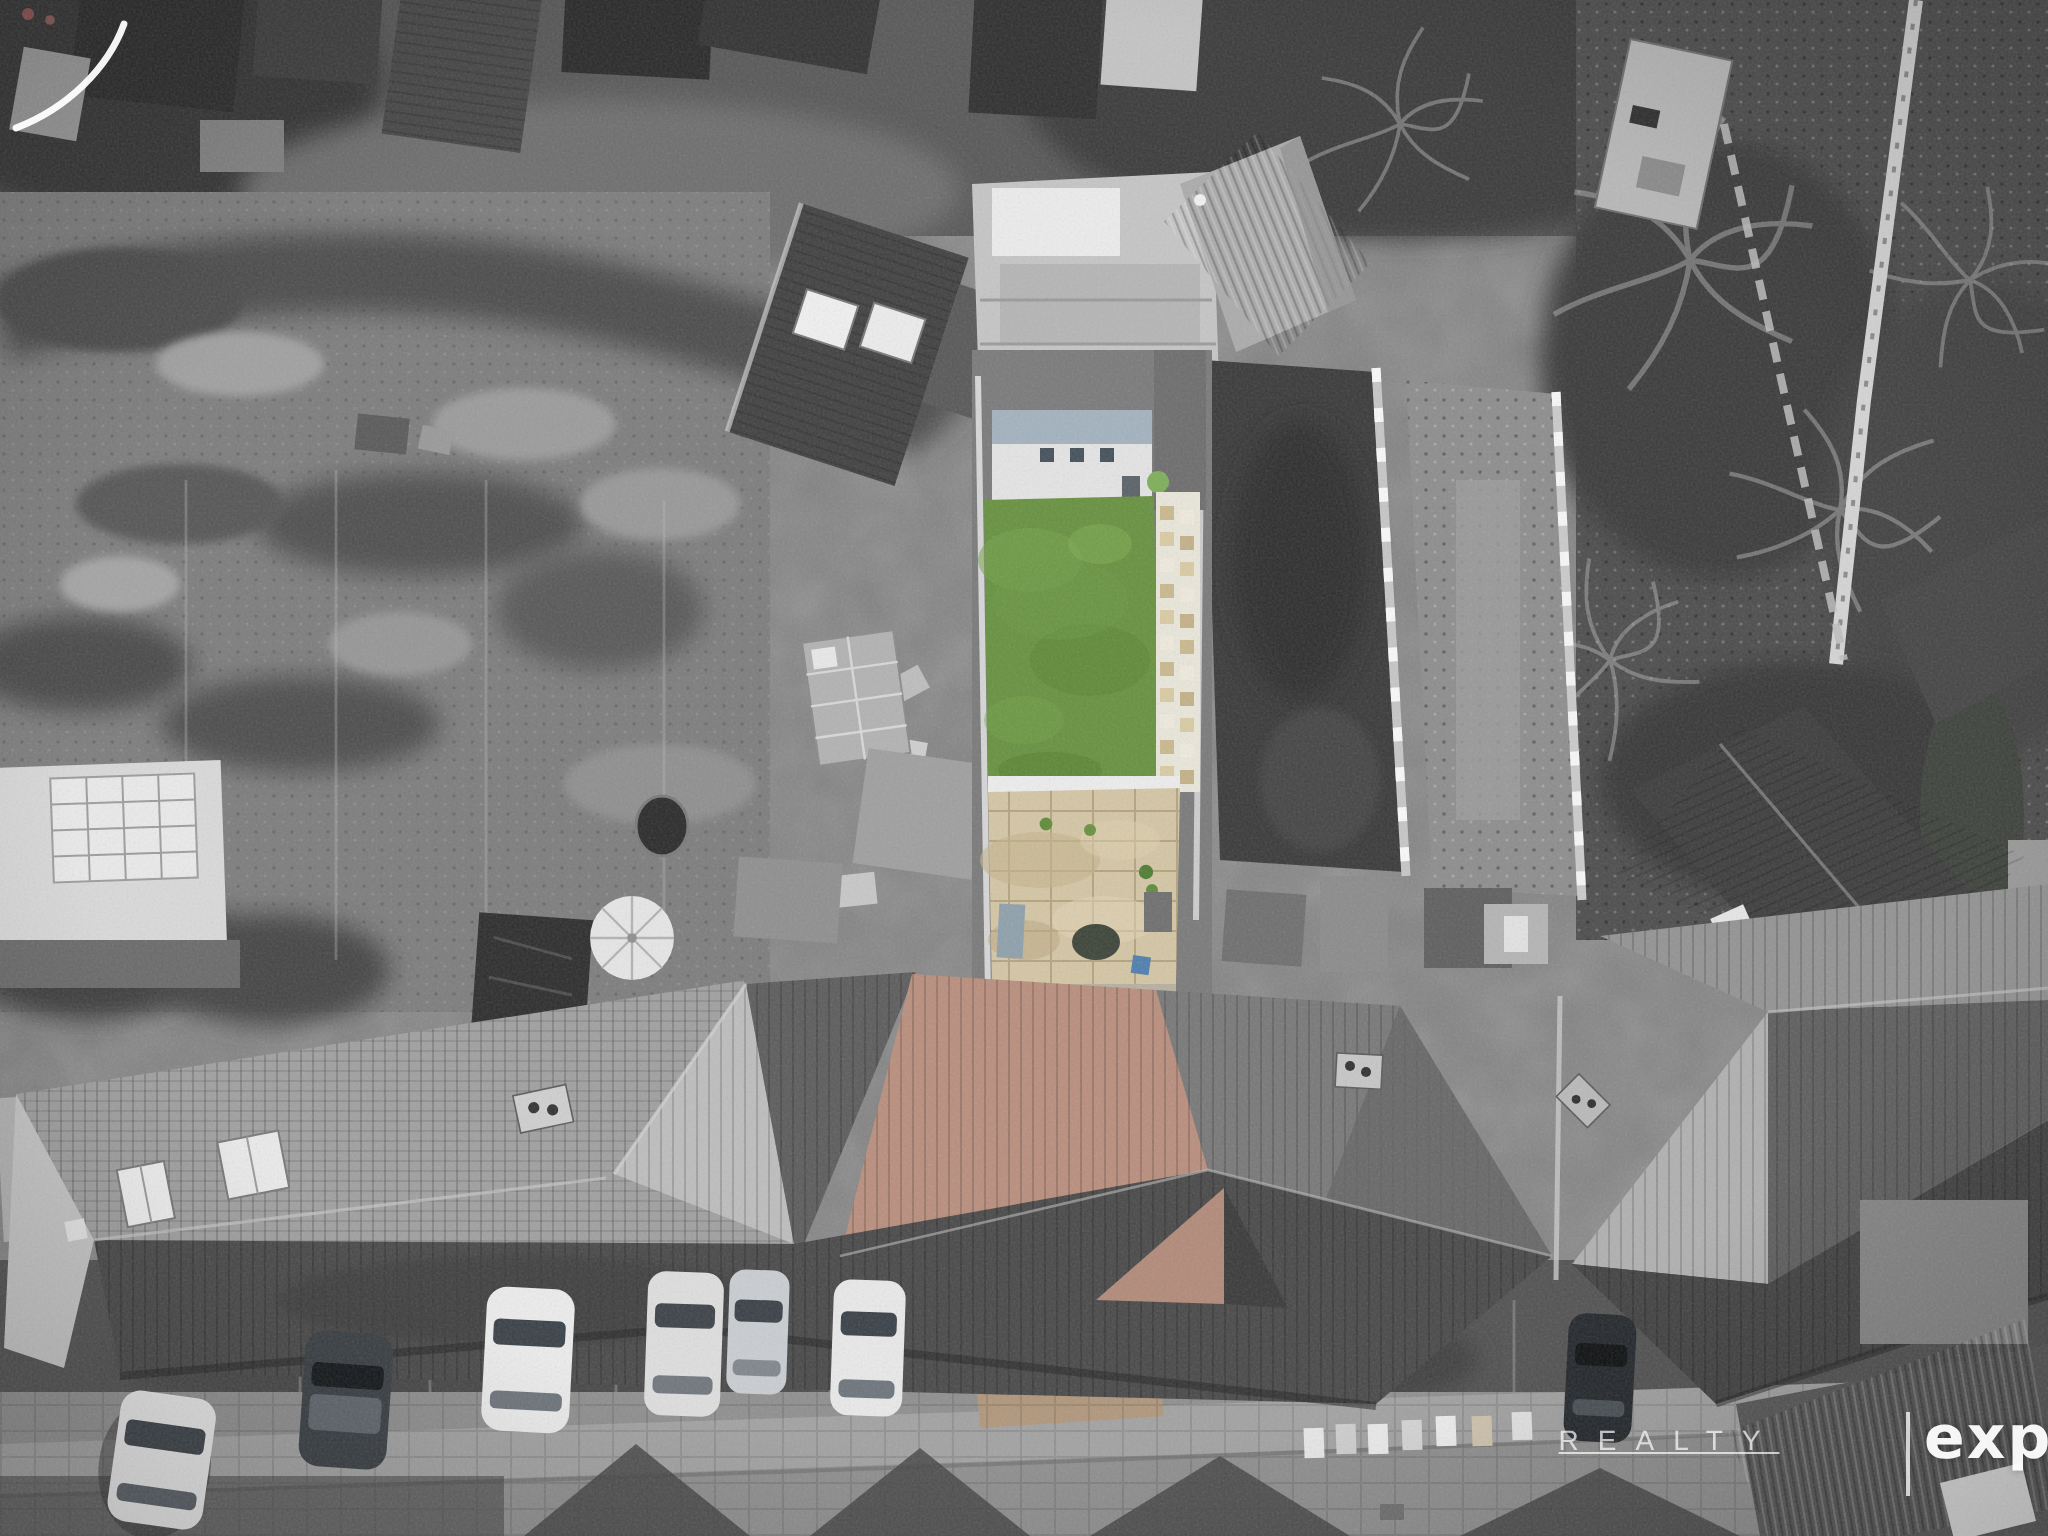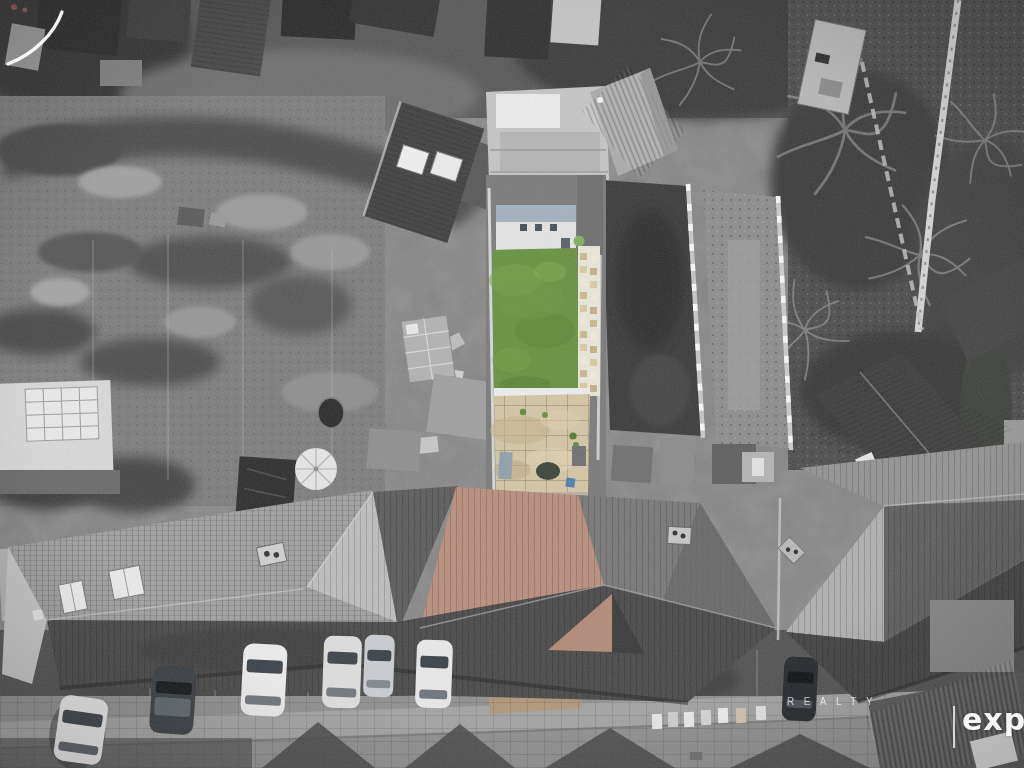"REALTY" .wm-sub { font-size: 10px -> 14px; margin-top: 0 -> 16px; text-decoration: none -> underline }
